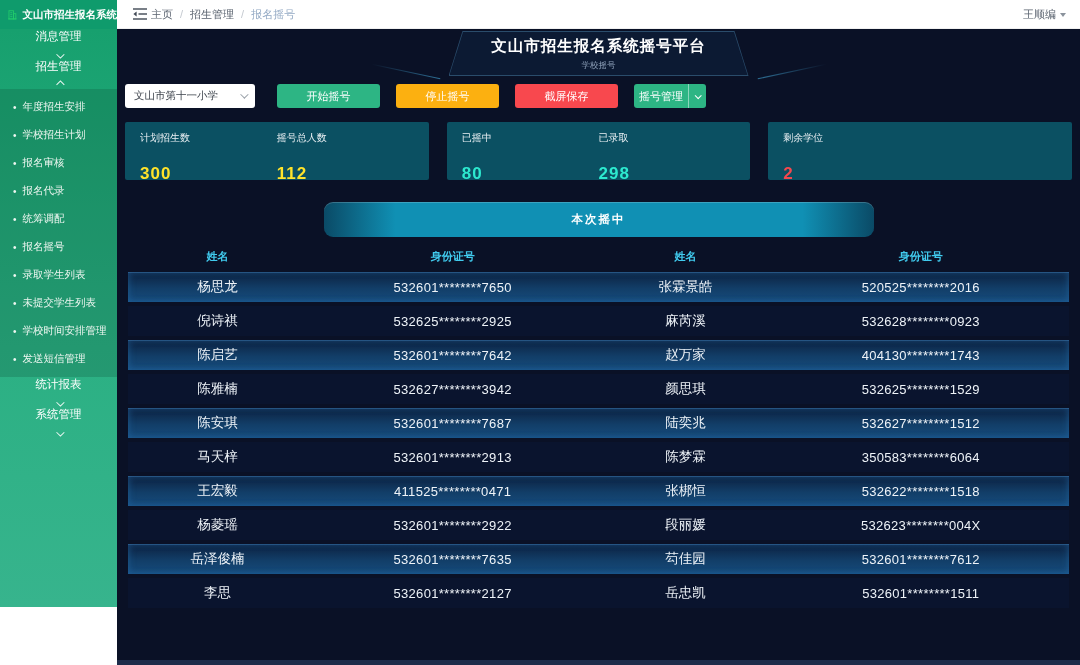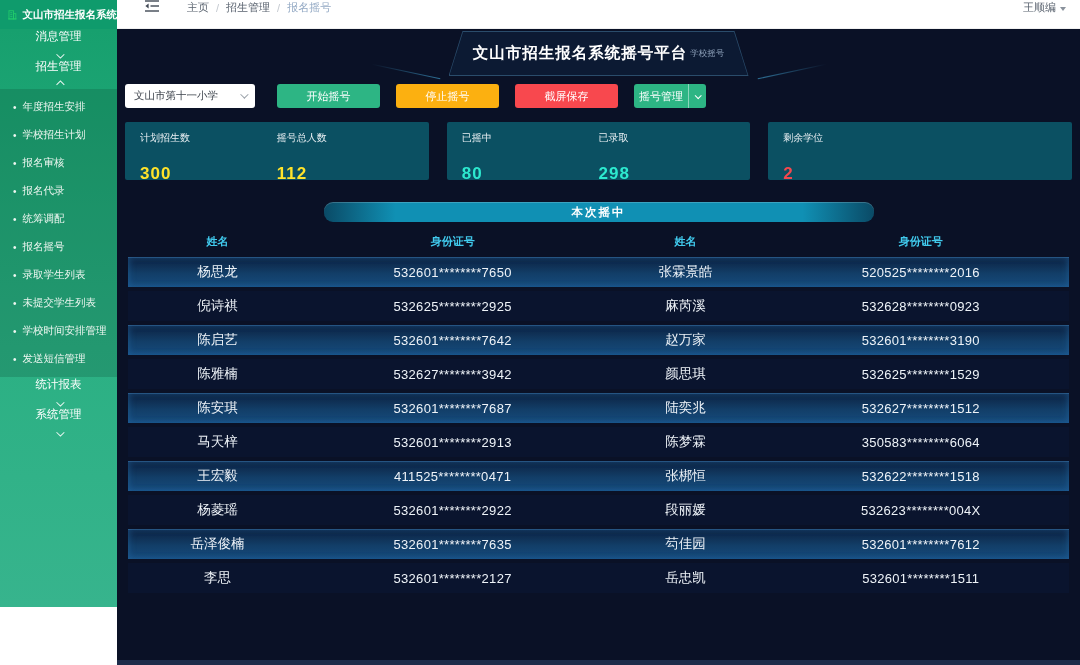"主页" .topbar-main { align-items: flex-start -> center; gap: 28px -> 4px; padding: 0 14px 0 28px -> 0 14px 0 16px }
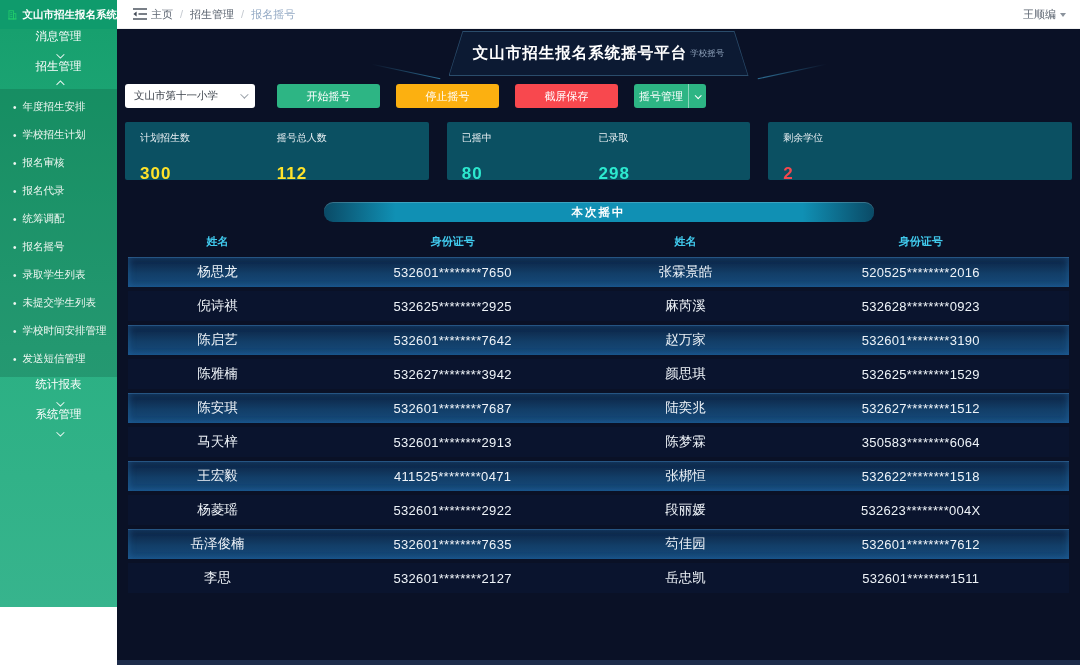"文山市招生报名系统摇号平台" .banner-inner { flex-direction: none -> column }
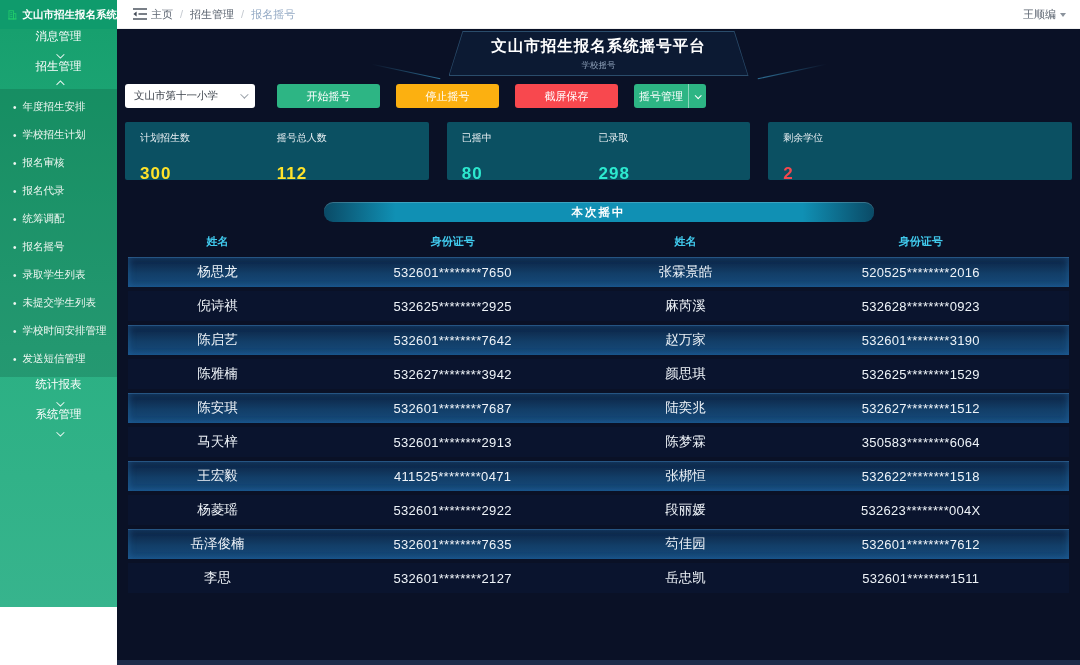"本次摇中" .pill { height: 20px -> 35px }
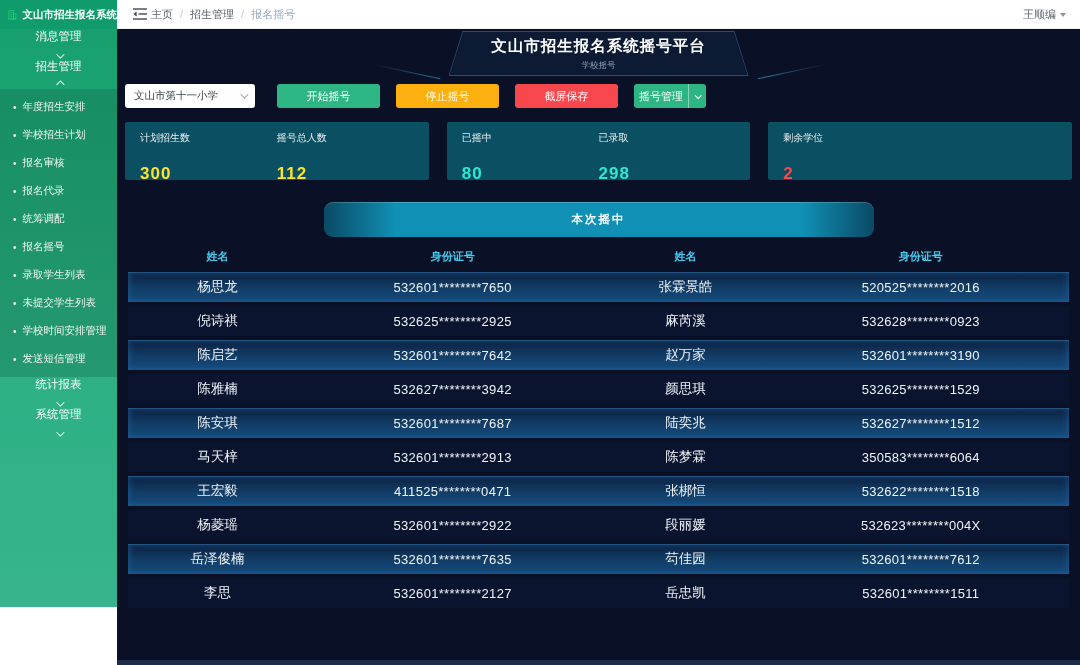"532601********3190" div.cid { text: 532601********3190 -> 404130********1743 }
